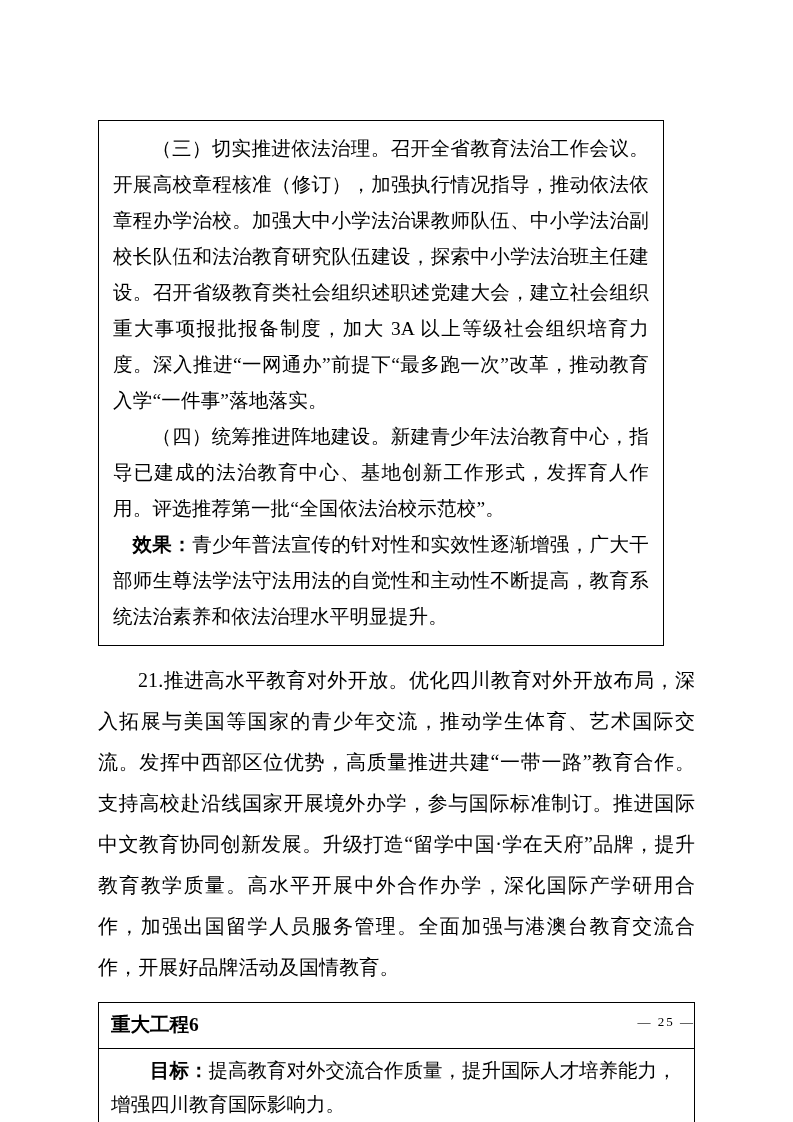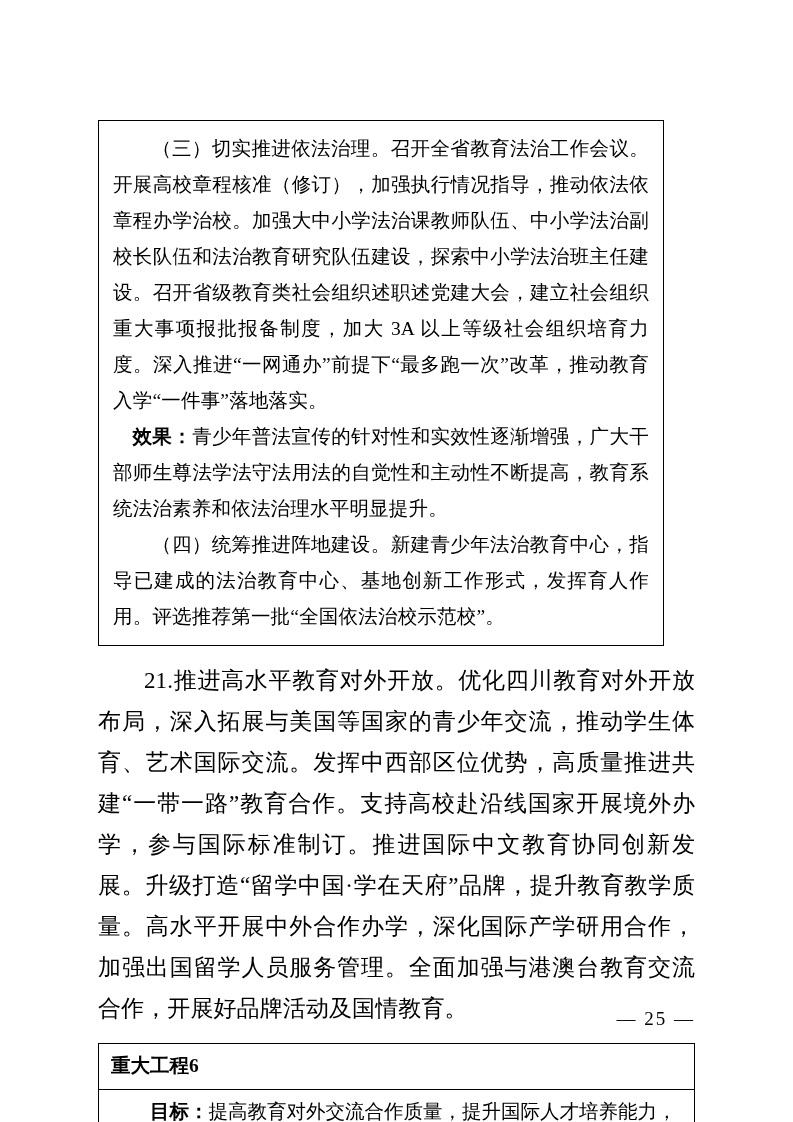"效果：青少年普法宣传的针对性和实效性逐渐增强，广大干部师生尊法学法守法用法的自觉" p.para { order: before "（四）统筹推进阵地建设。新建青少年法治教育中心，指导已建成的法治教育中心、基地创" -> after "（四）统筹推进阵地建设。新建青少年法治教育中心，指导已建成的法治教育中心、基地创" }
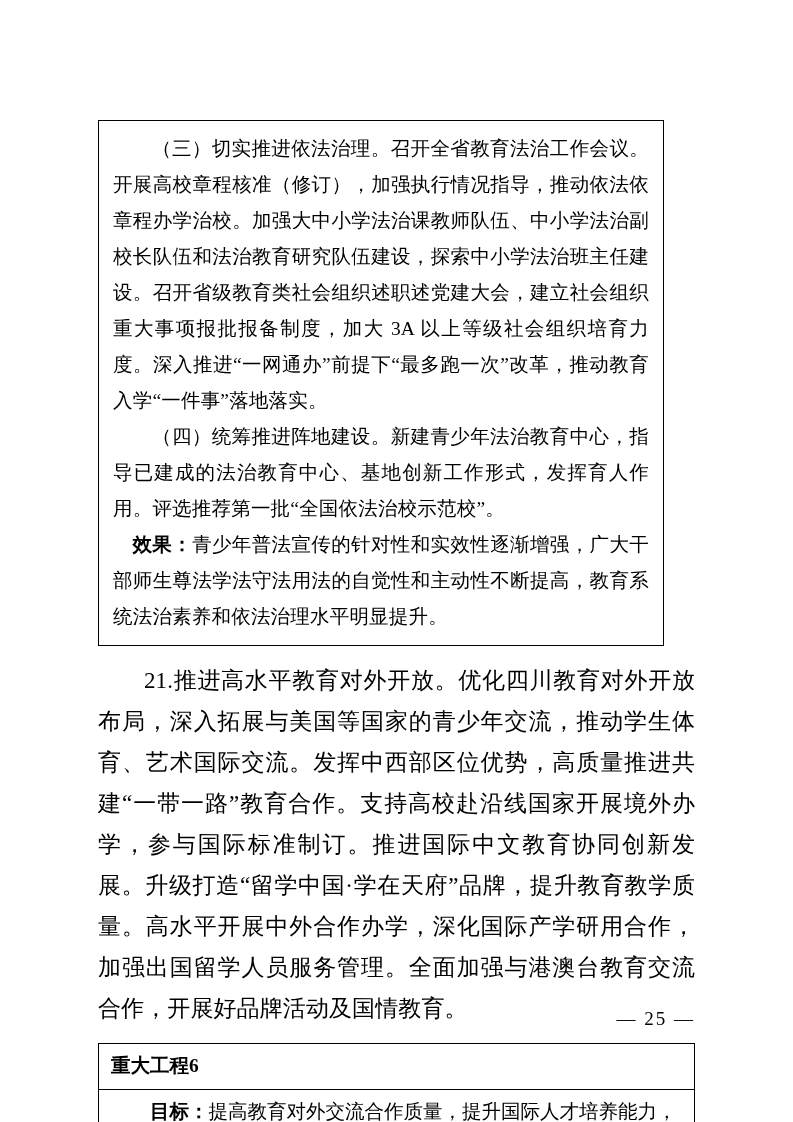"21.推进高水平教育对外开放。优化四川教育对外开放布局，深入拓展与美国等国家的青" .body-para { font-size: 23px -> 20px }
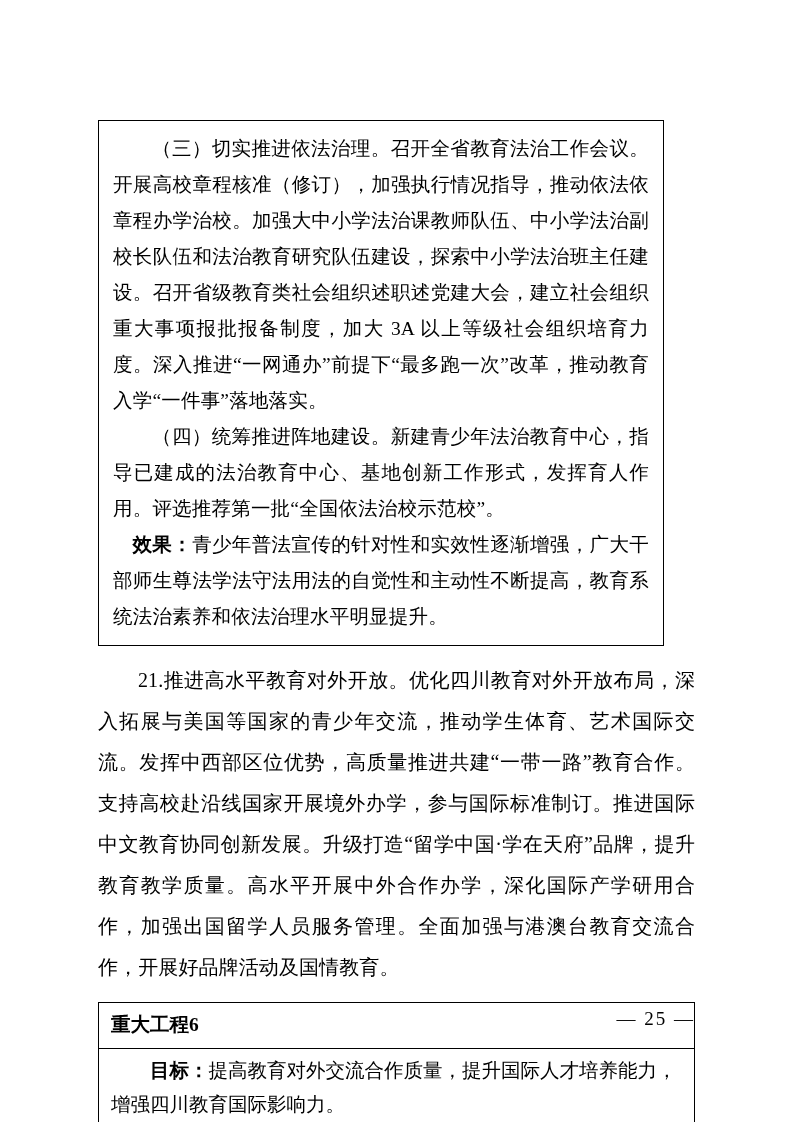"— 25 —" .page-number { font-size: 19px -> 13px }
